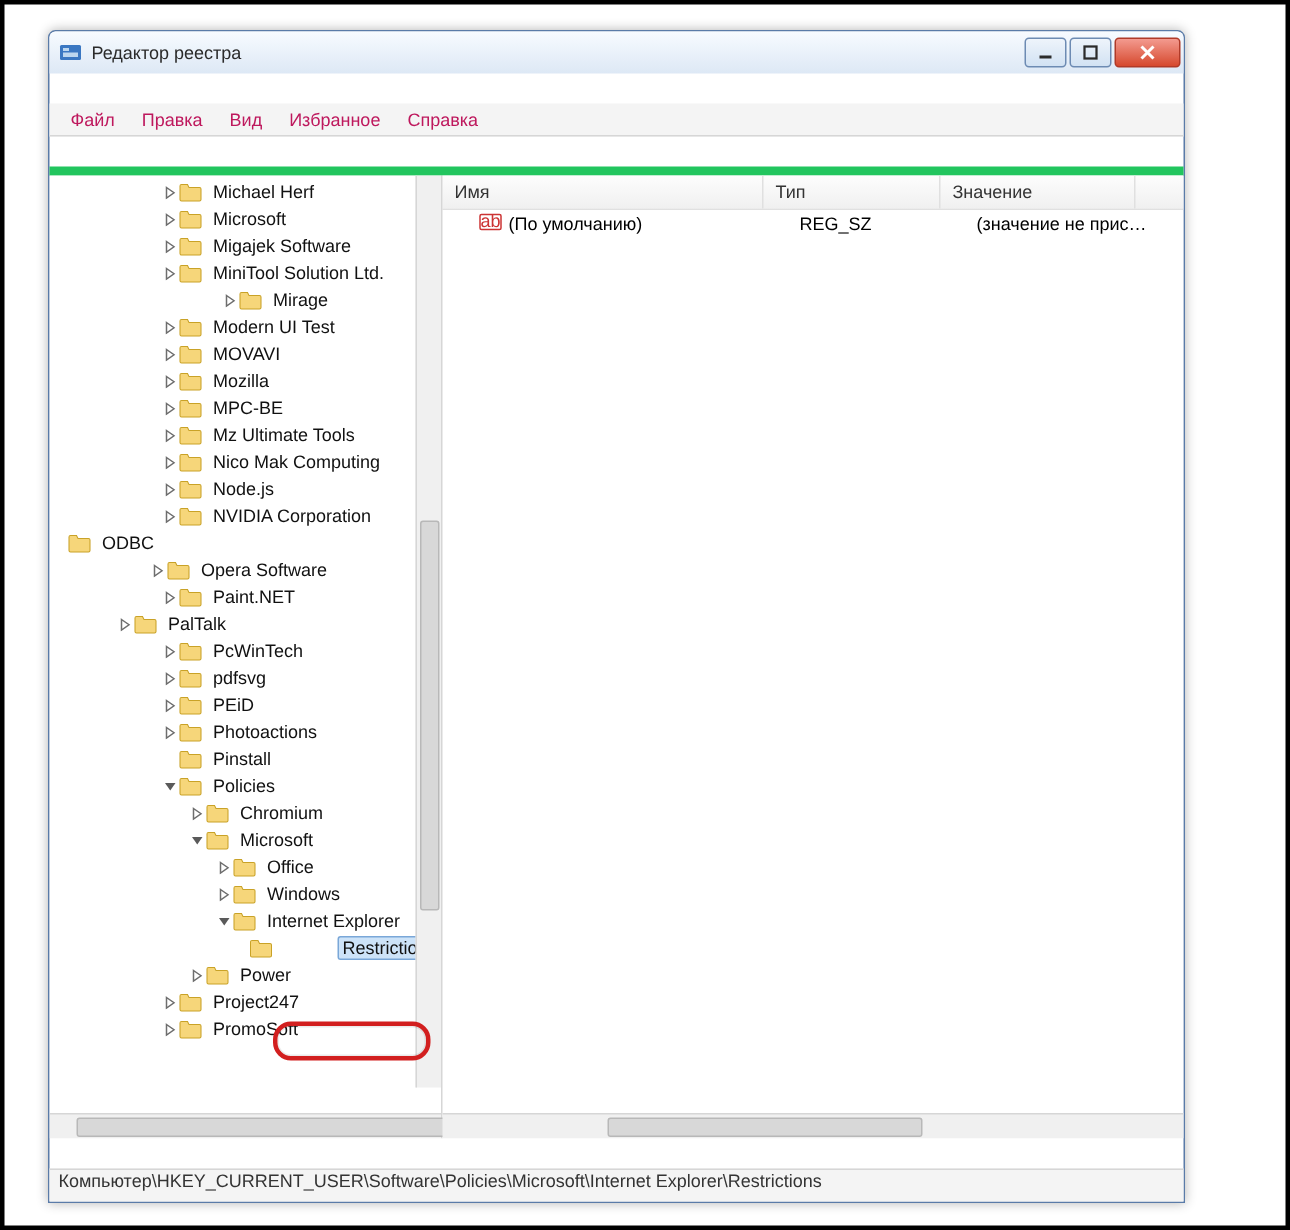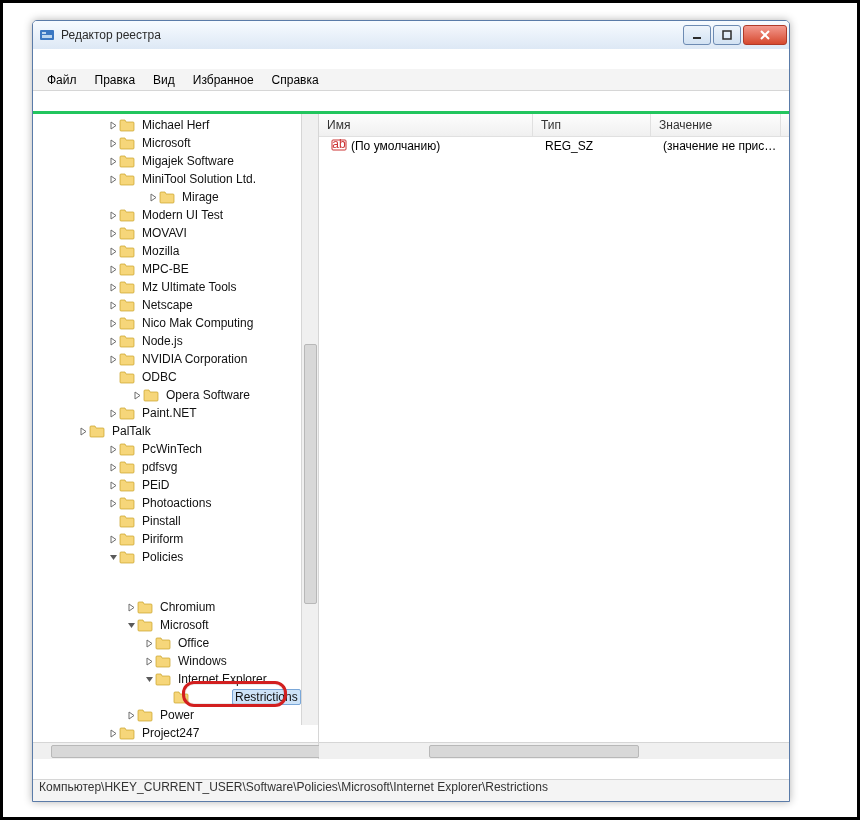"Файл" .menuitem { color: #000000 -> #be185d }
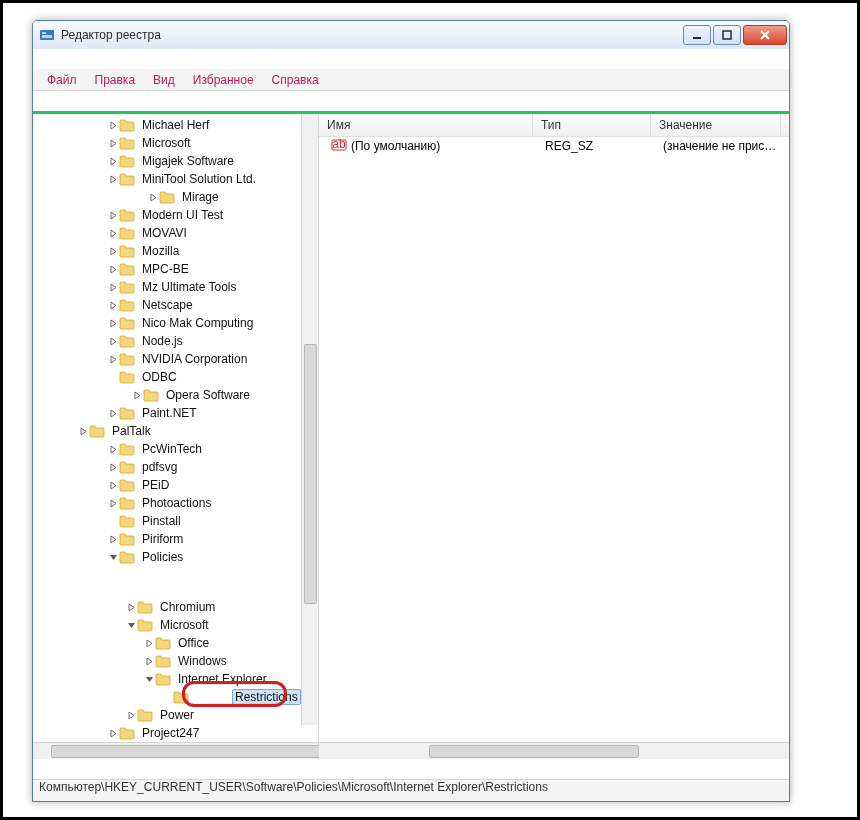"Michael Herf" .content { border-top: 3px solid #22c55e -> 6px solid #22c55e }
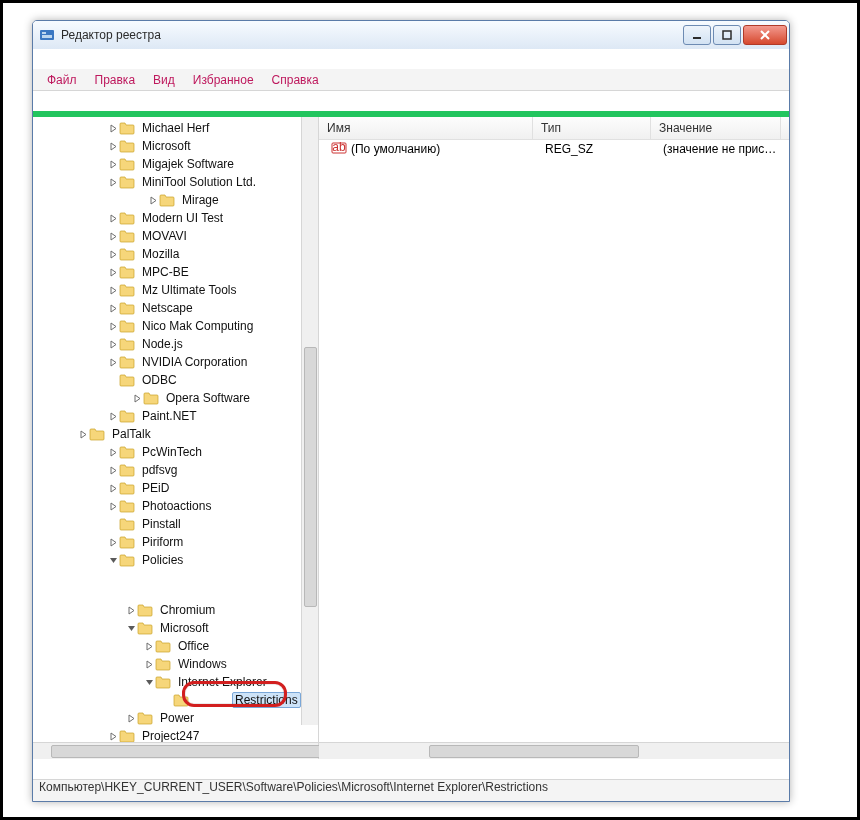"ab" .lrow { padding: 1px 4px -> 1px 16px }
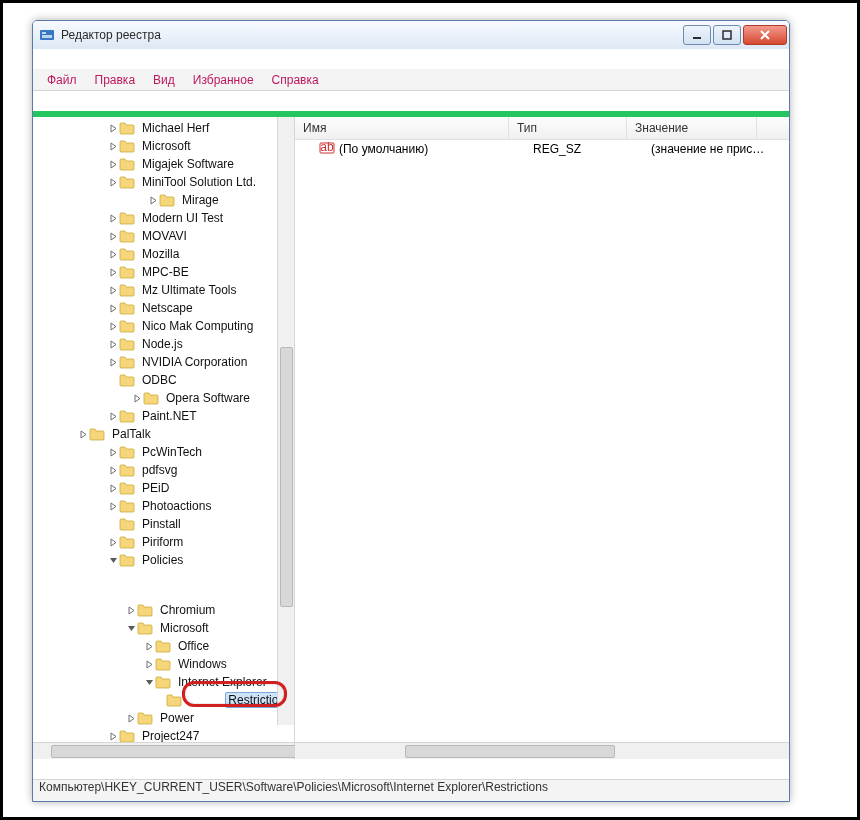"Netscape" div.node { html: <div> <span> <svg> <path></path> </svg> </span> <svg> <path></path> </svg> <span>Netscape</span> </div> -> none }
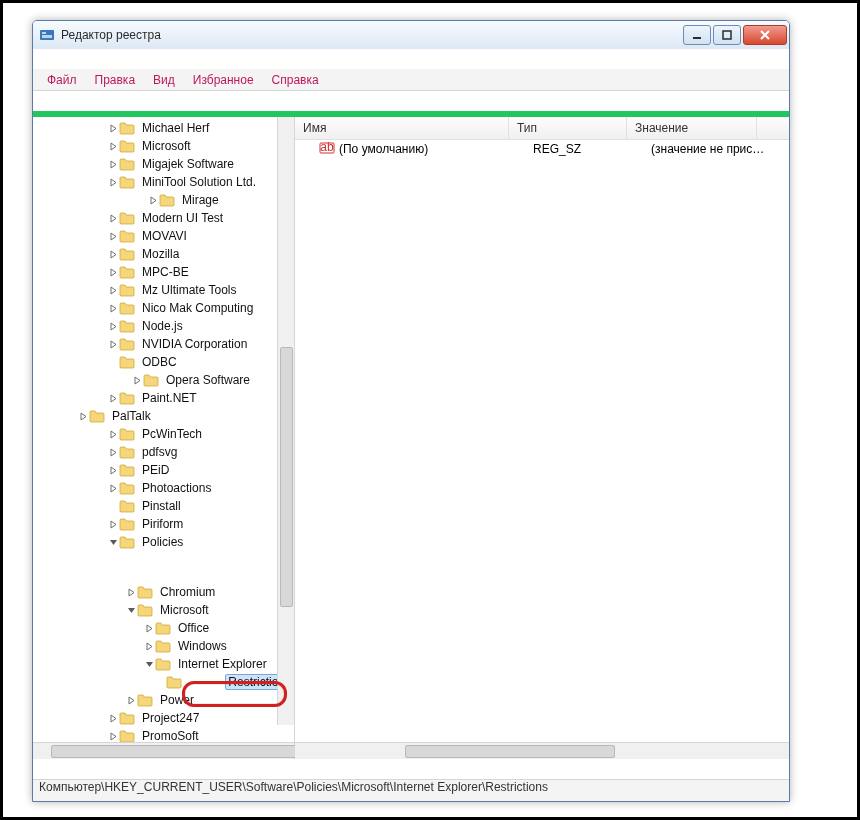"ODBC" div.node { padding-left: 74px -> none }
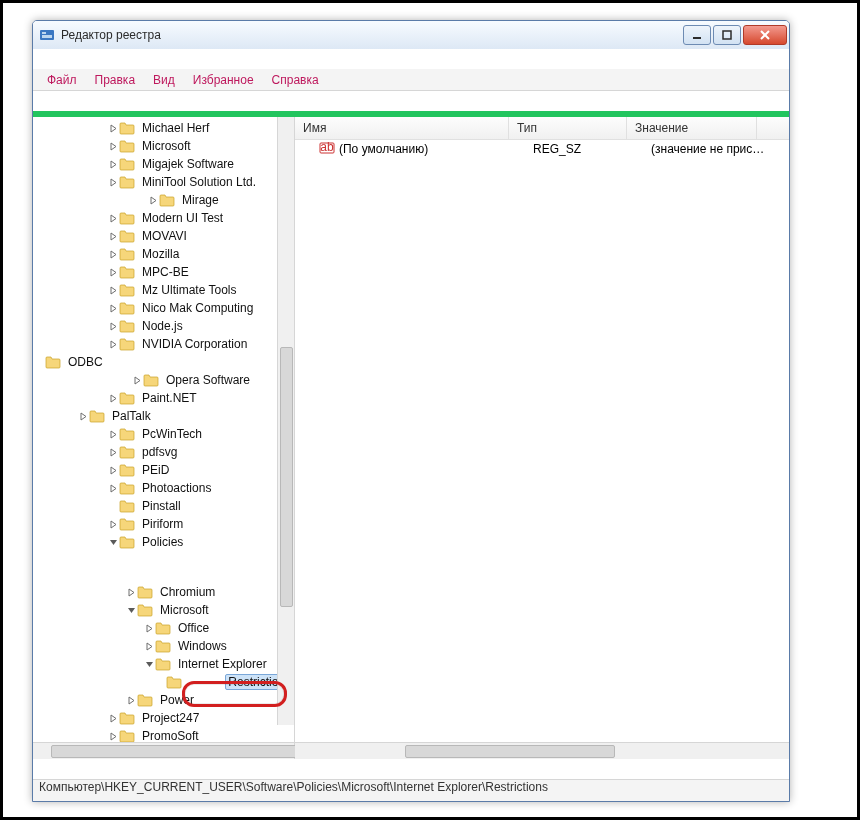"Opera Software" div.node { padding-left: 98px -> 66px }
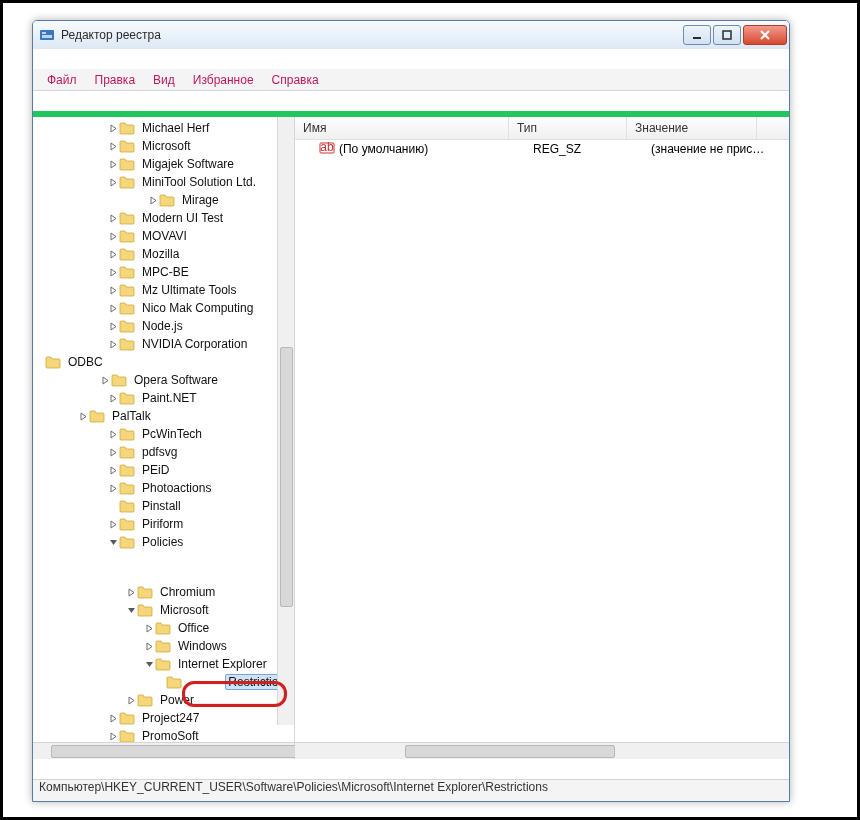"Piriform" div.node { html: <div> <span> <svg> <path></path> </svg> </span> <svg> <path></path> </svg> <span>Piriform</span> </div> -> none }
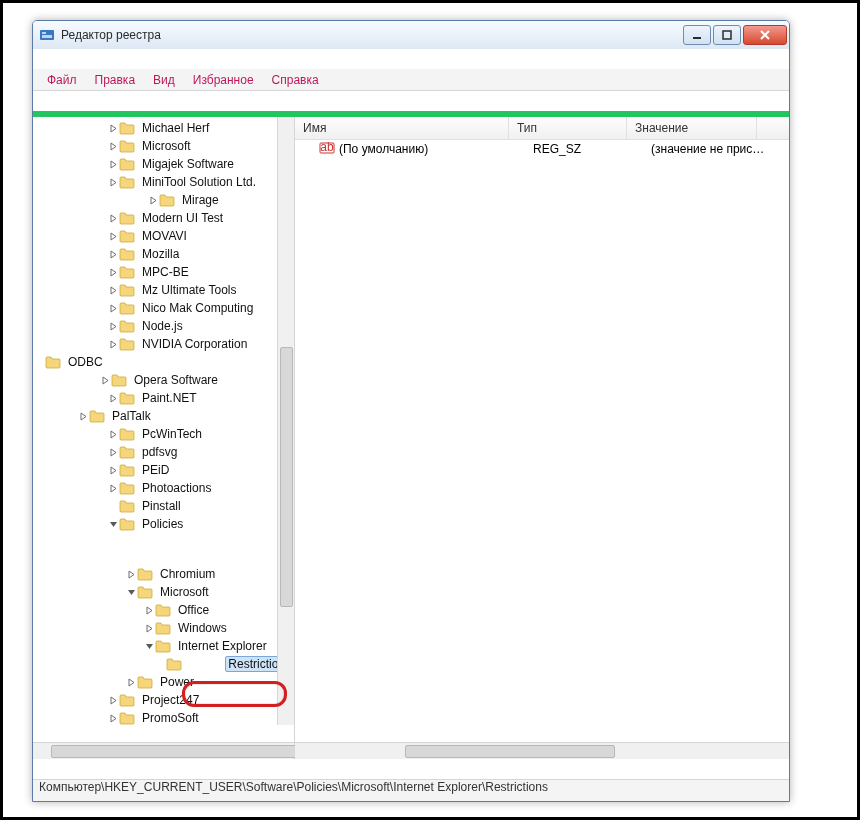"Chromium" div.node { margin-top: 32px -> none }
